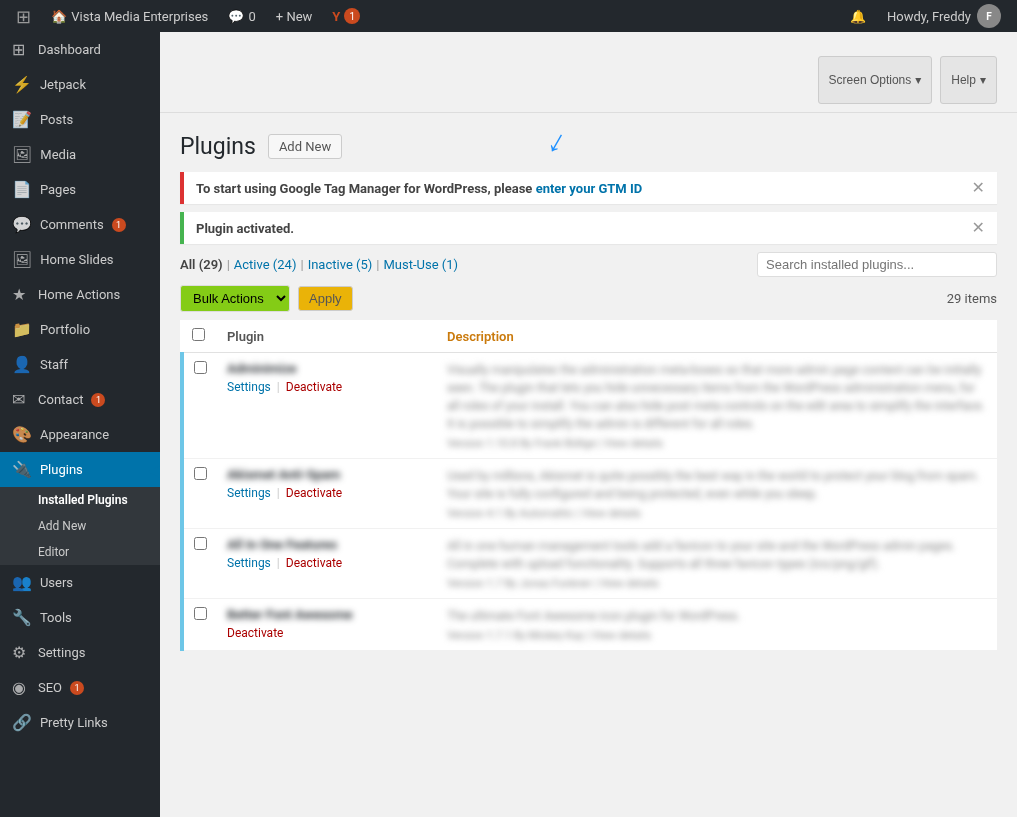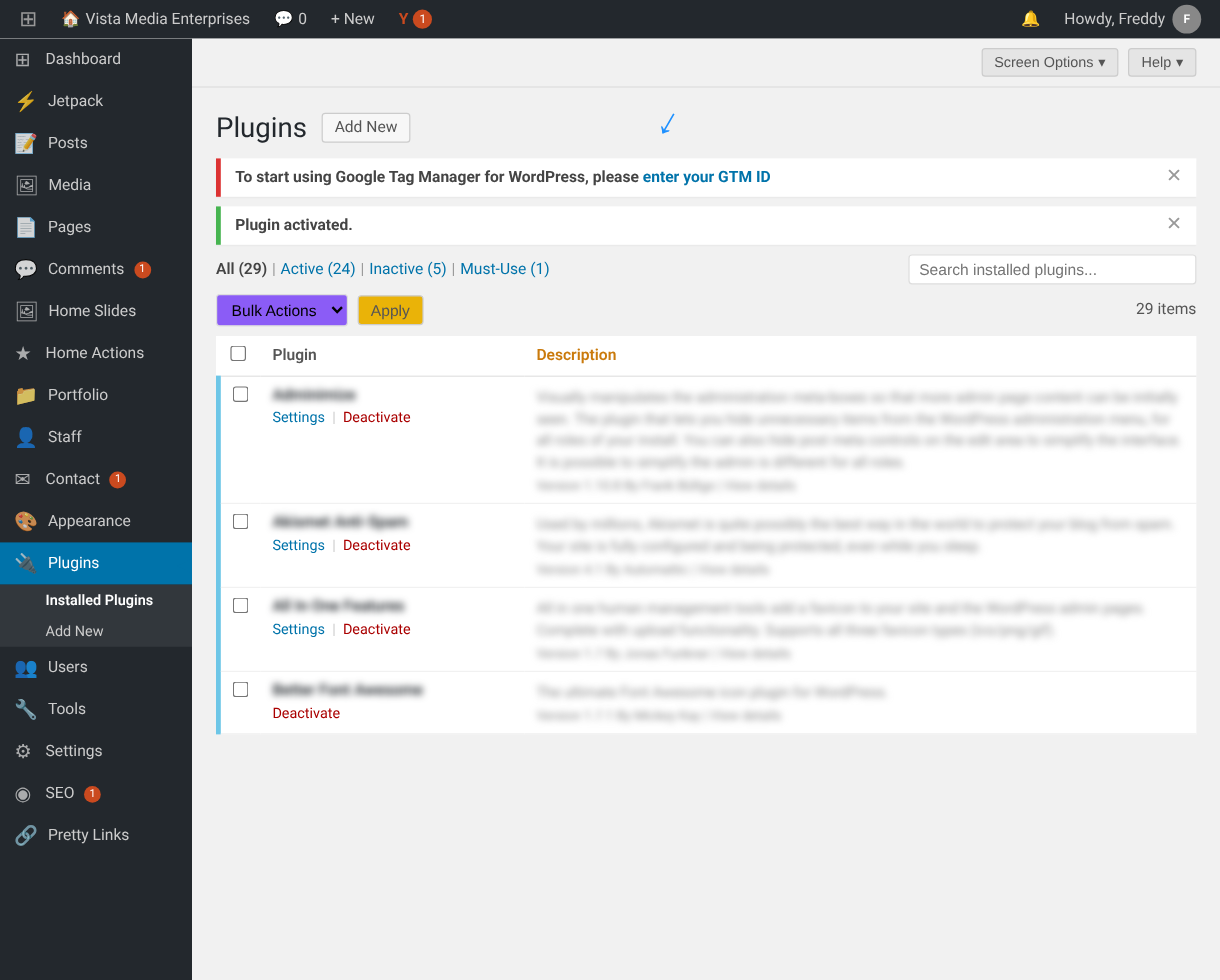"Screen Options" .screen-options-btn { margin-top: none -> 16px; padding: 4px 10px -> 16px 10px }
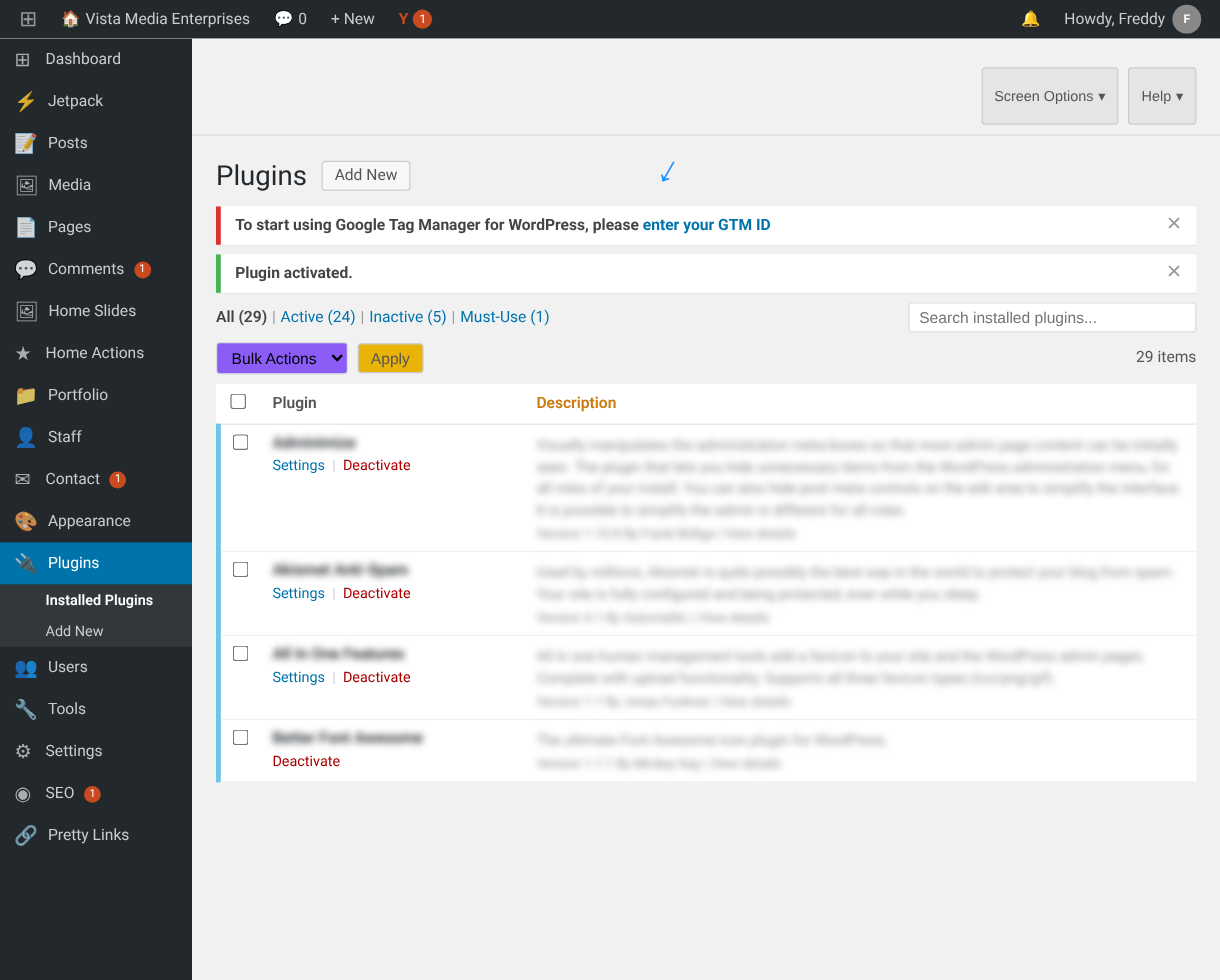"Bulk Actions" .bulk-select { background: #8b5cf6 -> #84cc16 }
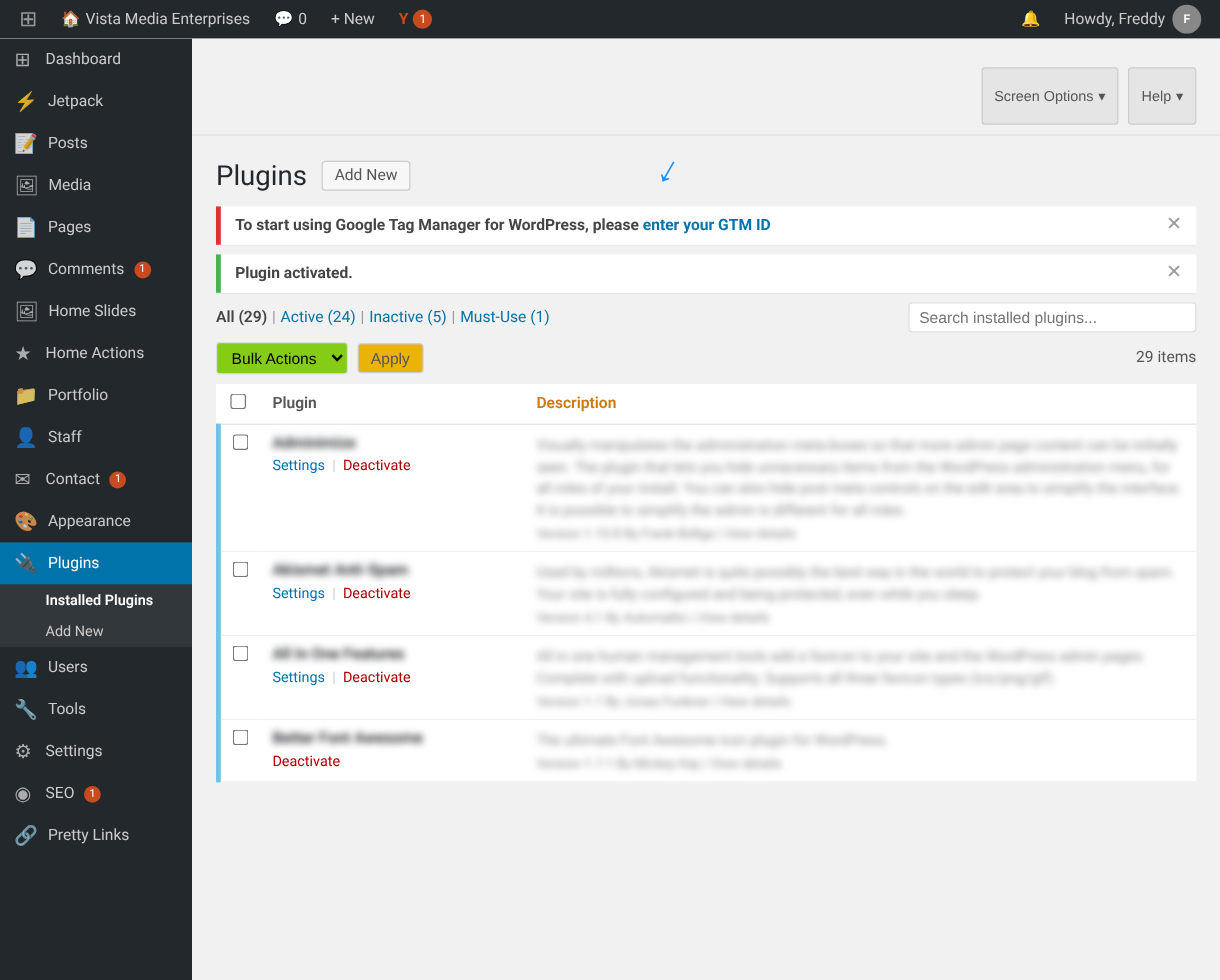"Editor" div.sidebar-submenu-item { html: none -> <div> <span>Editor</span> </div> }
